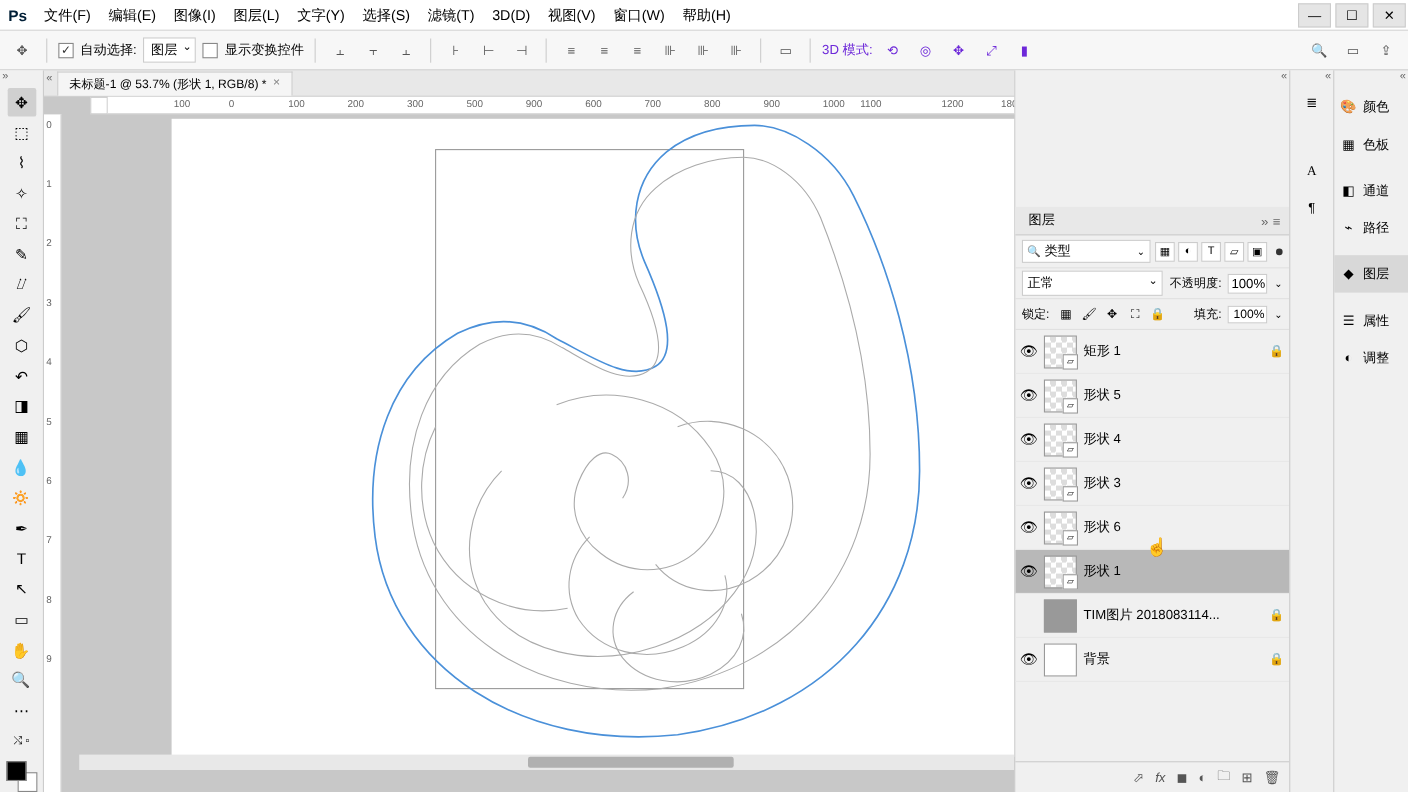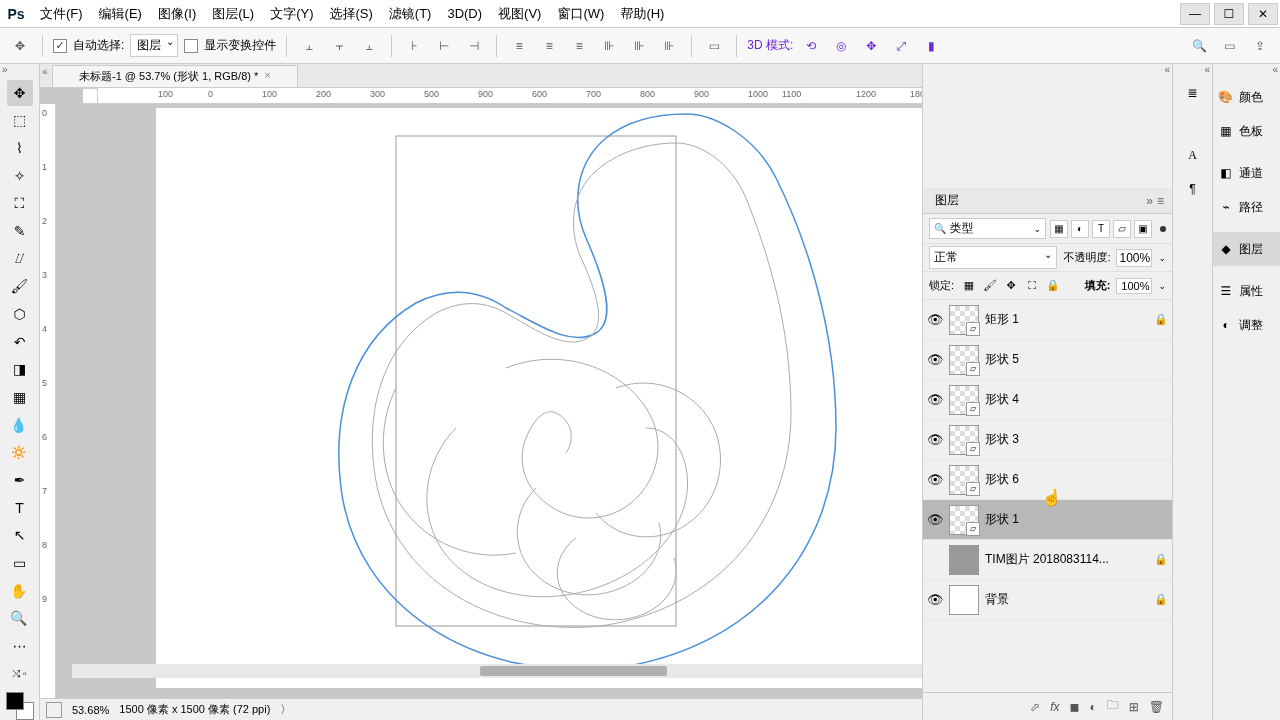"未标题-1 @ 53.7% (形状 1," .tab { padding: 3px 26px -> 3px 10px }
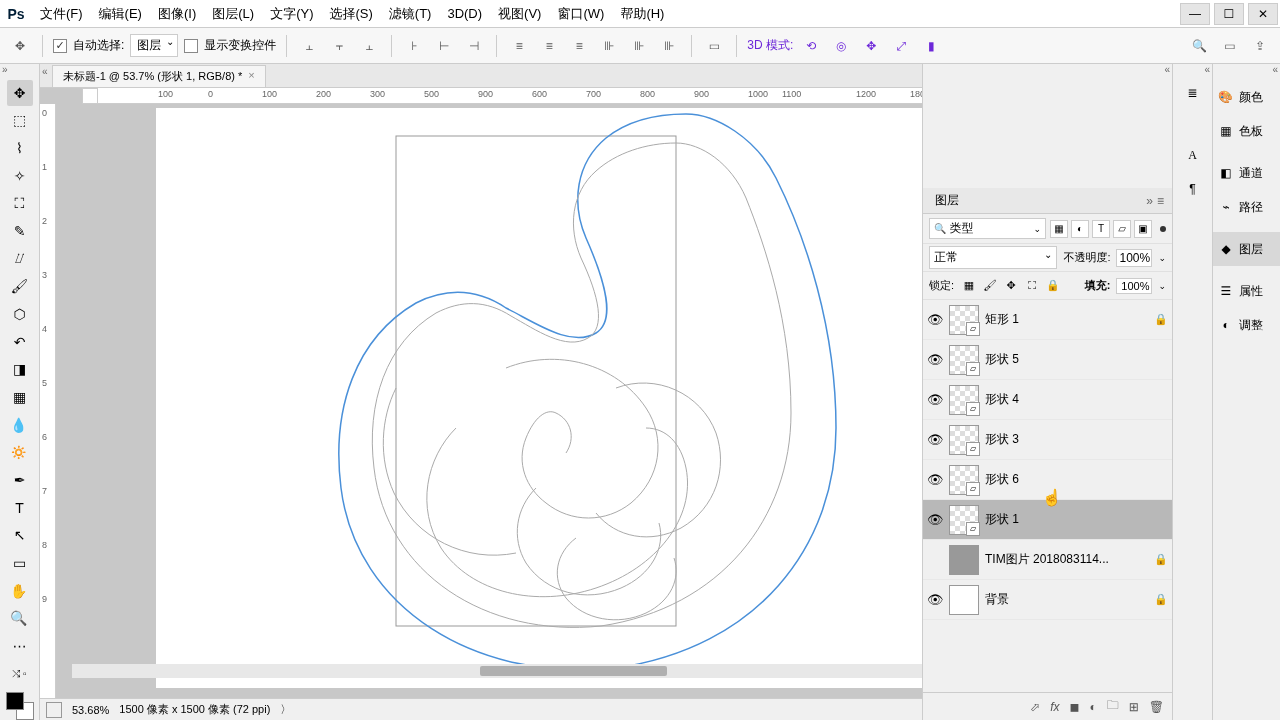"填充:" span { font-weight: bold -> none }
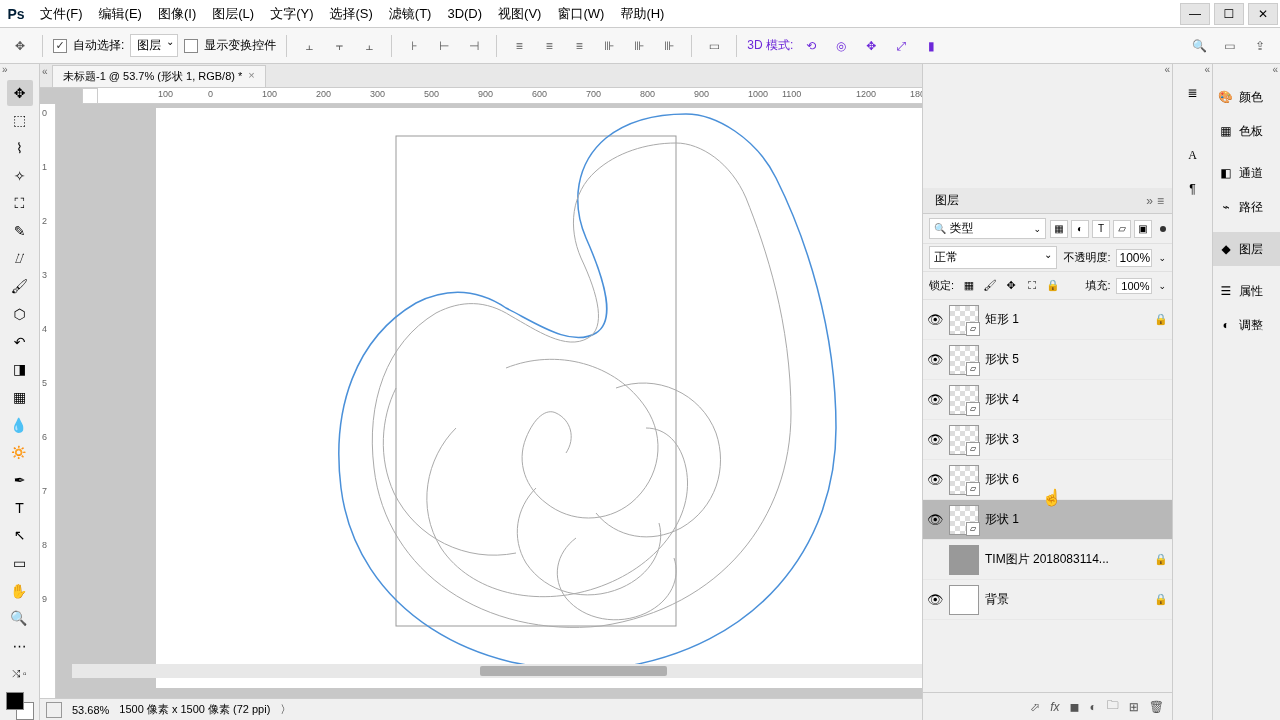"53.68%" div.status-bar { html: <div> <div></div> <span>53.68%</span> <span>1500 像素 x 1500 像素 (72 ppi)</span> <span>〉</span> </div> -> none }
